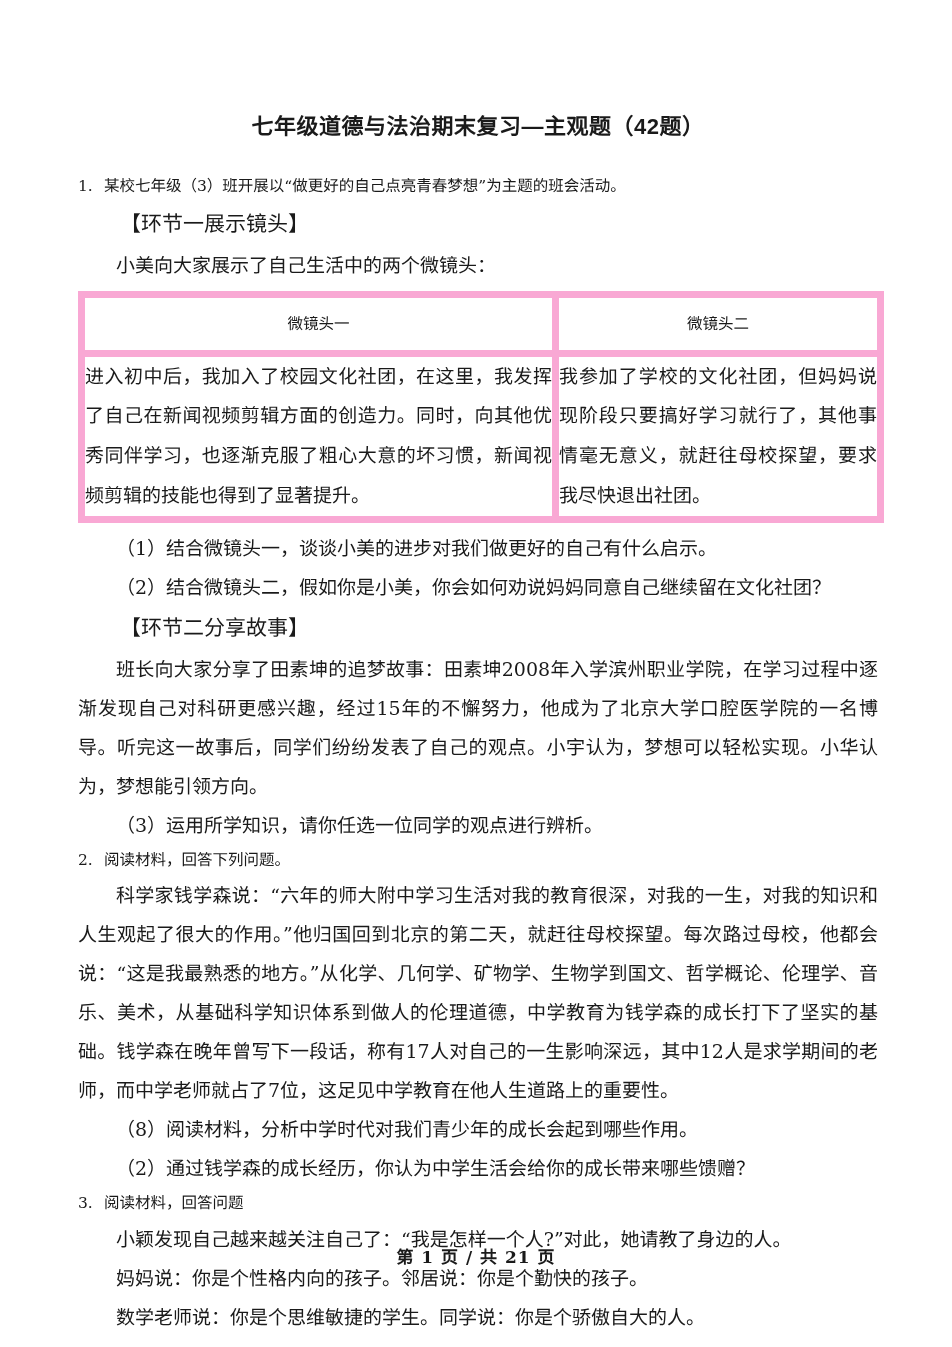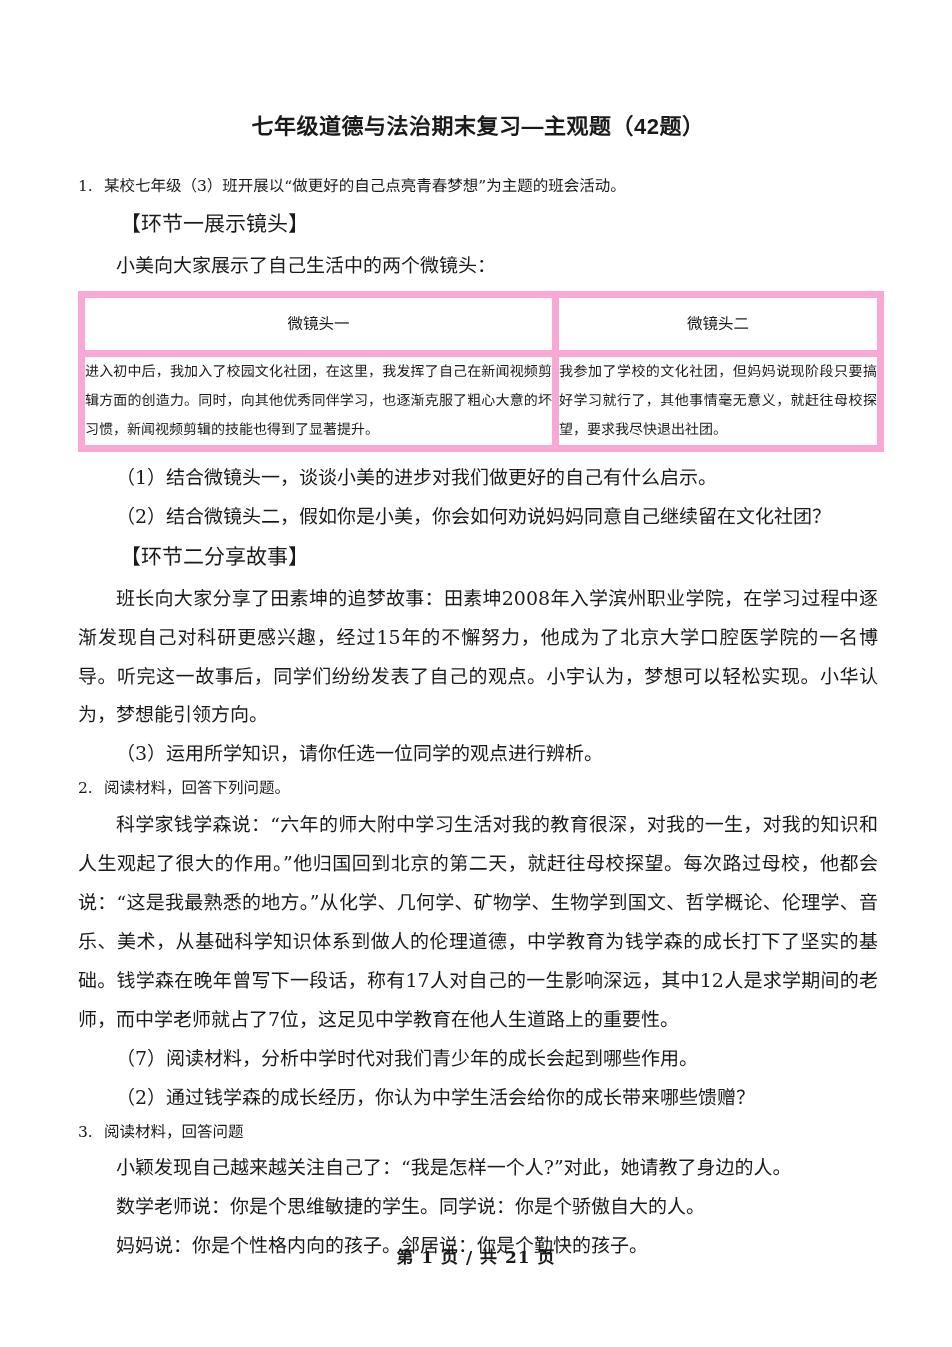"进入初中后，我加入了校园文化社团，在这里，我发挥了自己在新闻视频剪辑方面的创造力" .body-cell { font-size: 14px -> 19px }
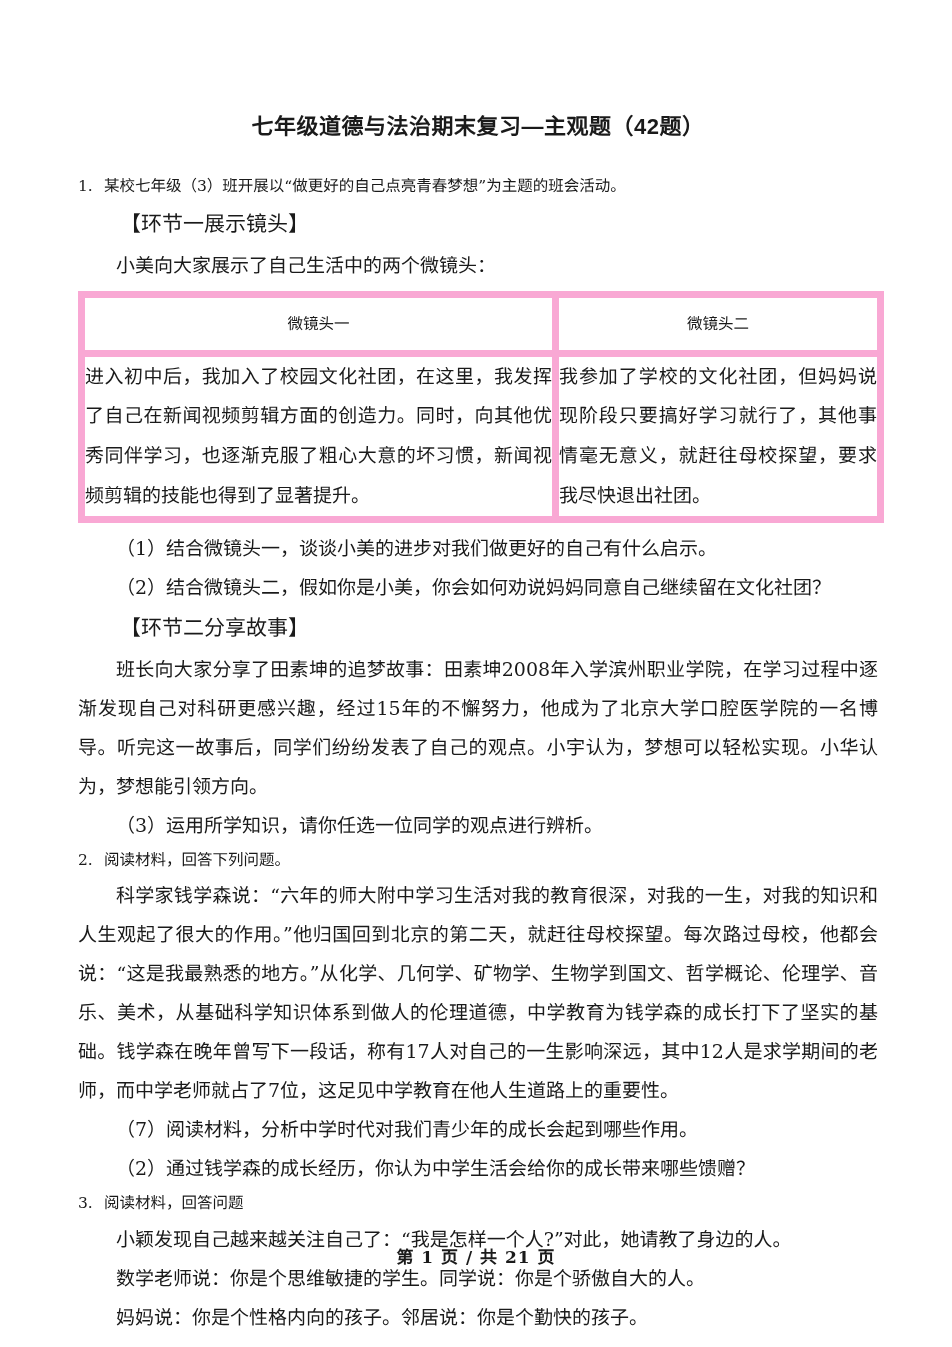"（7）阅读材料，分析中学时代对我们青少年的成长会起到哪些作用。" p.q-line { text: 7 -> 8 }
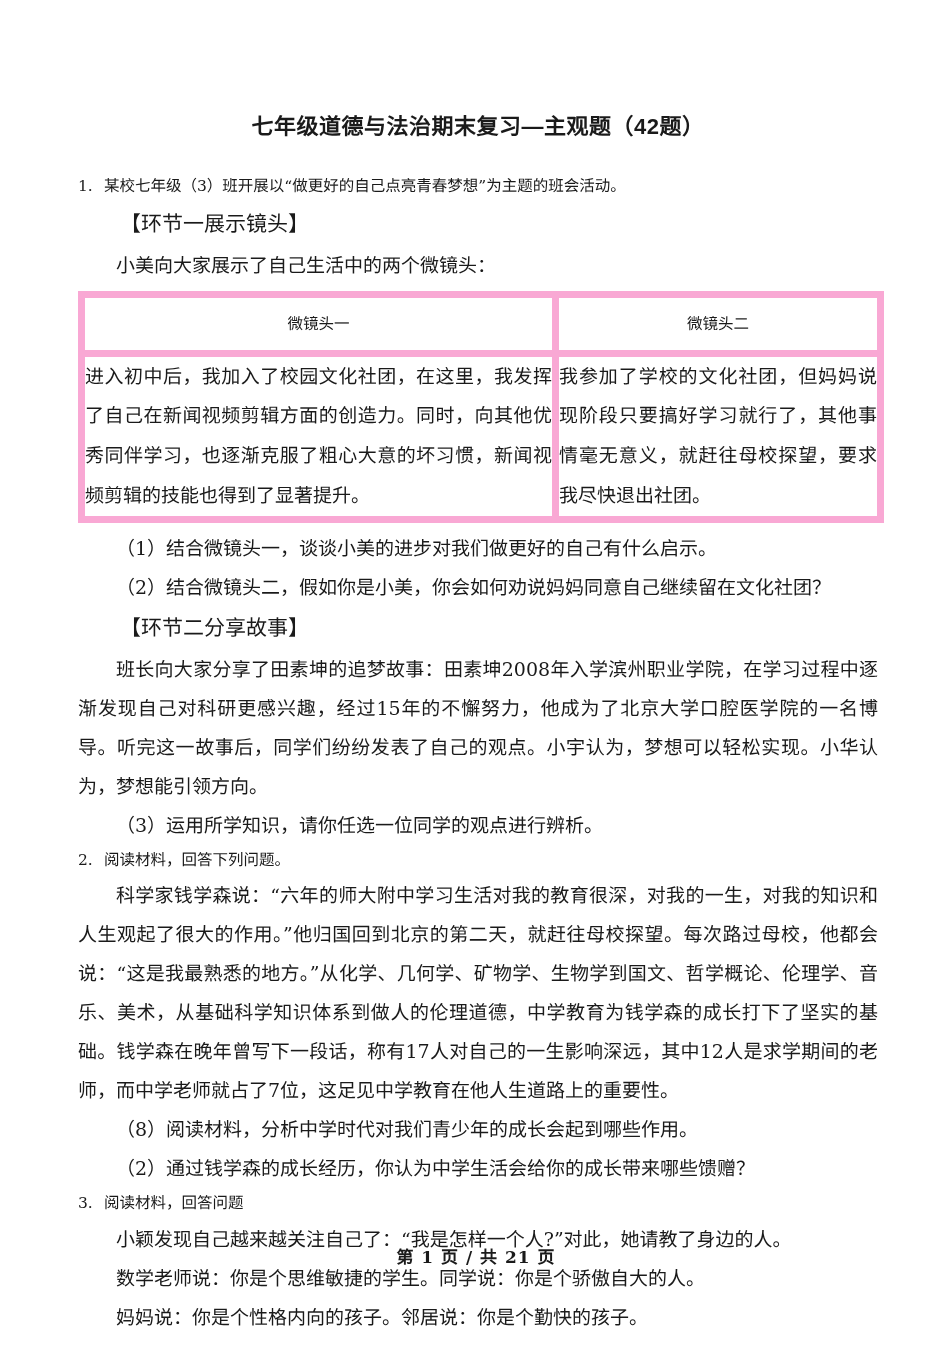"数学老师说：你是个思维敏捷的学生。同学说：你是个骄傲自大的人。" p.q-line { order: before "妈妈说：你是个性格内向的孩子。邻居说：你是个勤快的孩子。" -> after "妈妈说：你是个性格内向的孩子。邻居说：你是个勤快的孩子。" }
